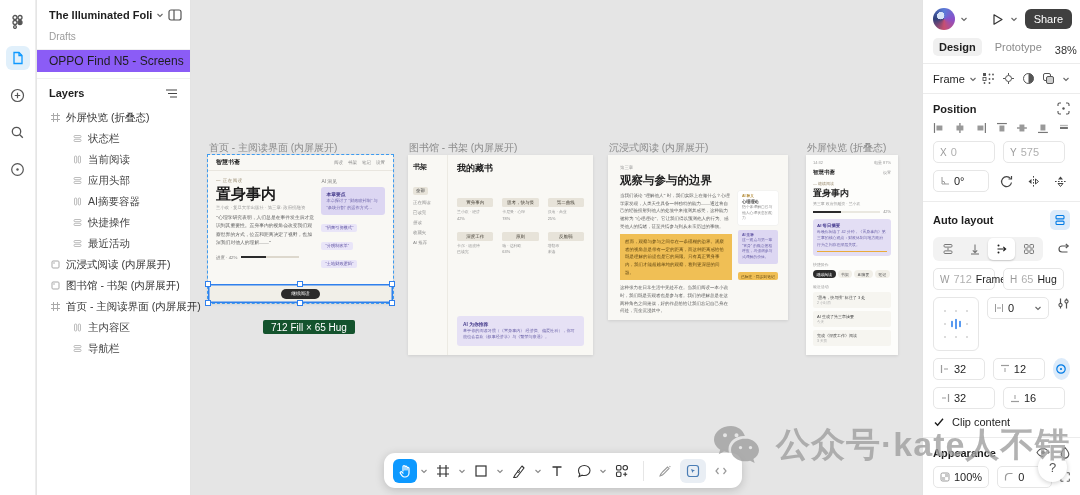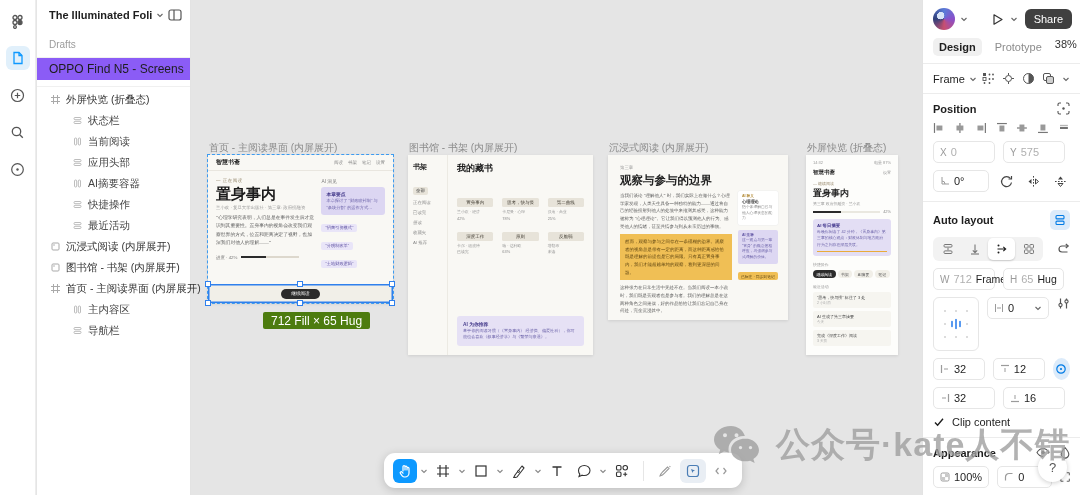"Drafts" .drafts { margin-top: 18px -> 10px }
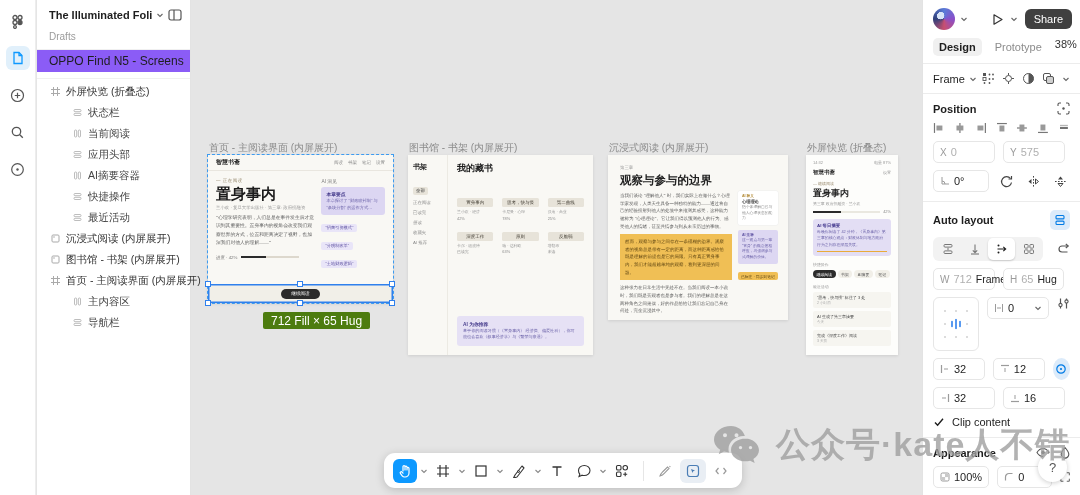"Design" .tabs { align-items: flex-start -> flex-end }
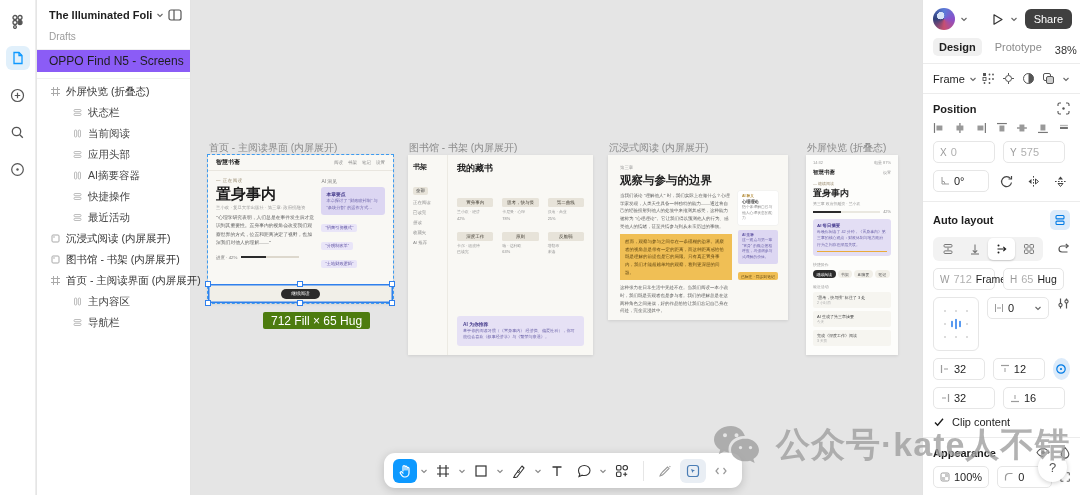"Layers" div.lsechead { html: none -> <div> <span>Layers</span> <svg> <path></path> </svg> </div> }
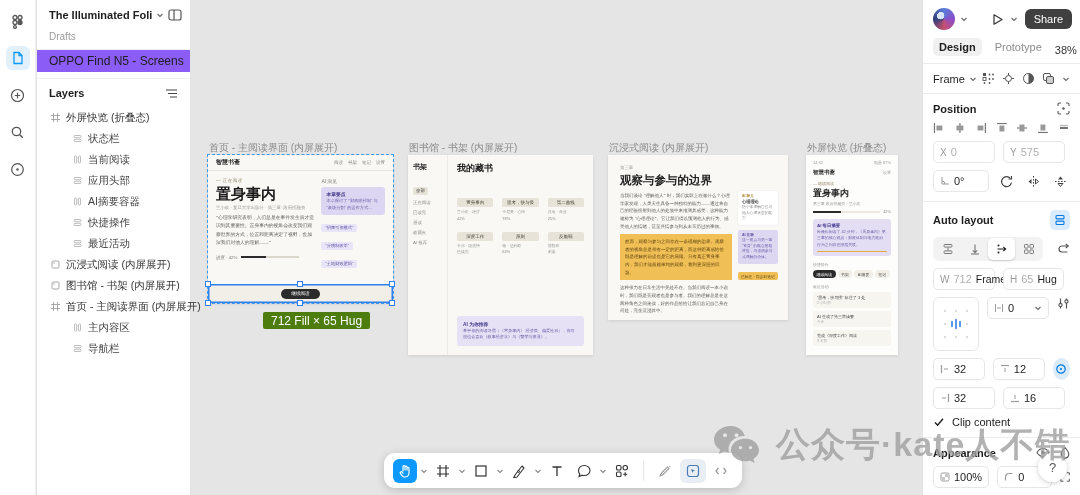"712 Fill × 65 Hug" .tooltip { background: #4d7c0f -> #14532d; font-size: 12px -> 10px; top: 312px -> 320px }
